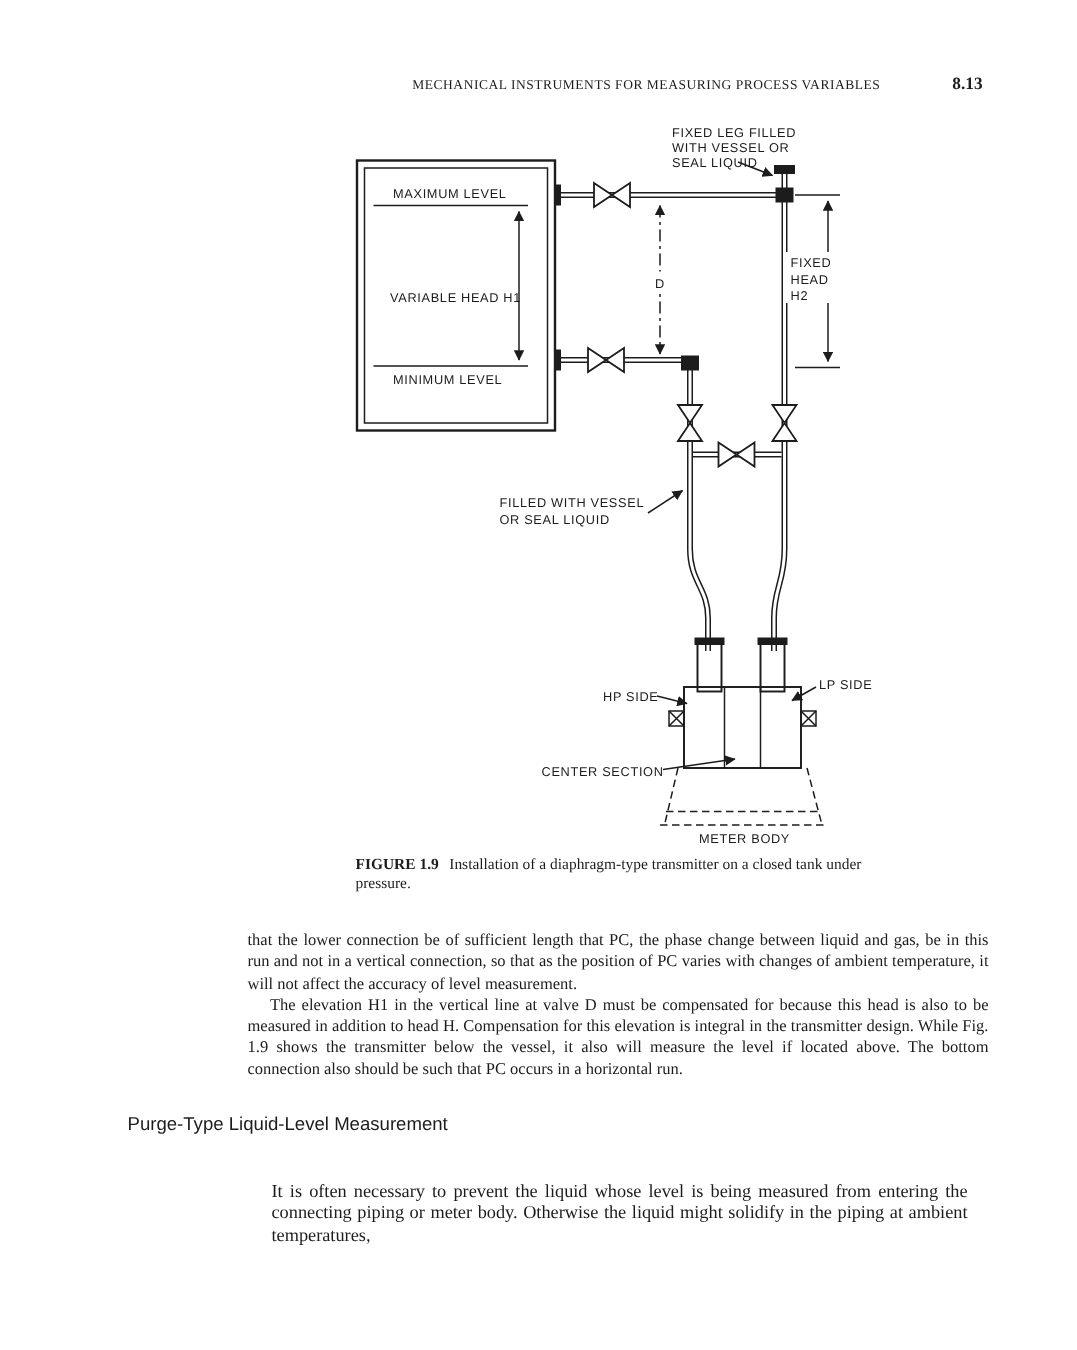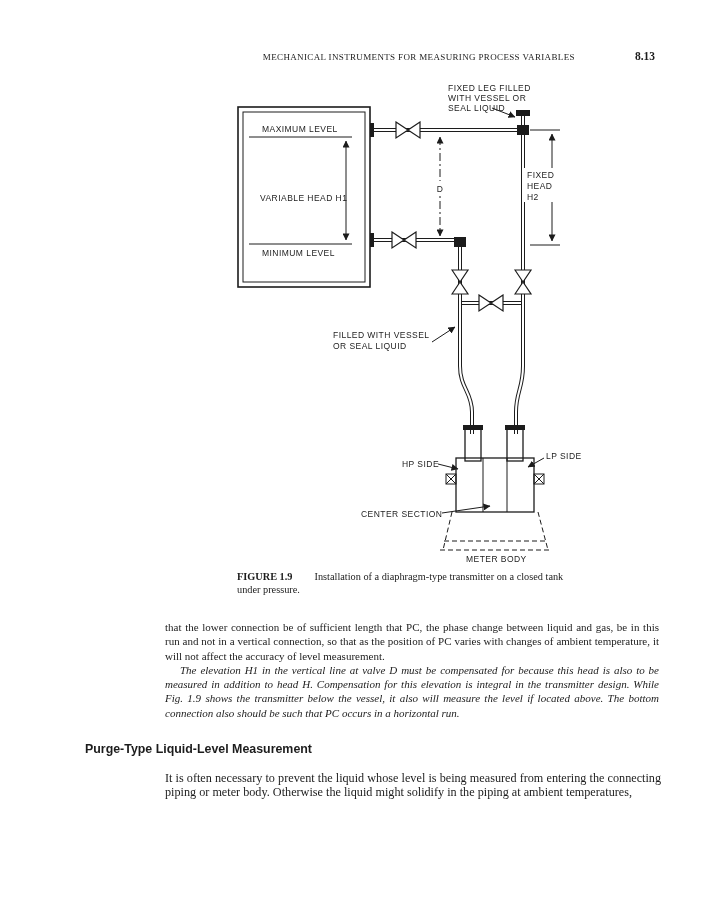"MECHANICAL INSTRUMENTS FOR MEASURING" .running-head { gap: 12px -> none }
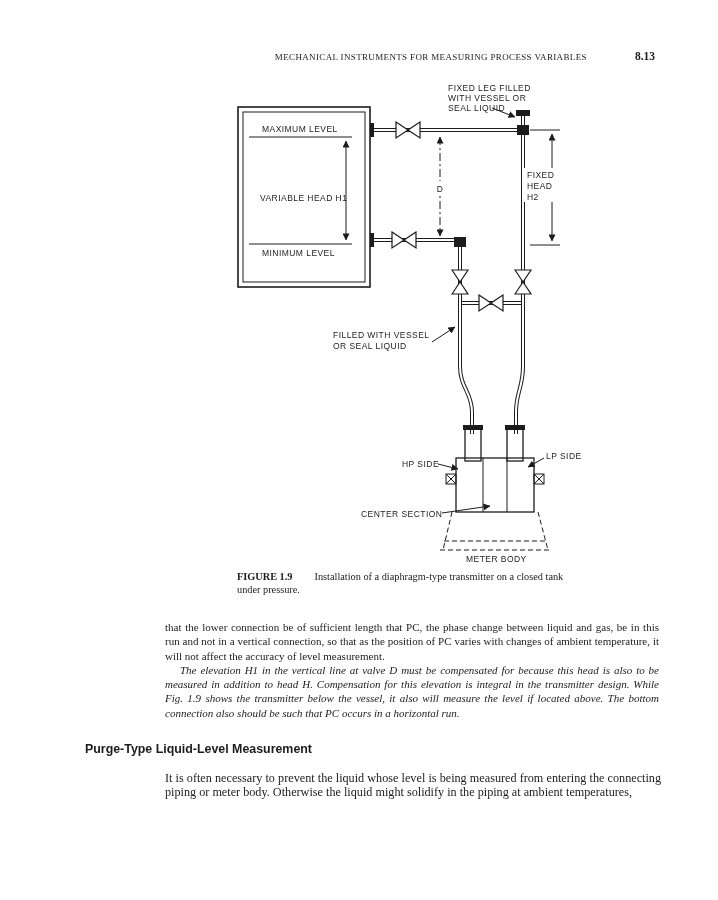"FIGURE 1.9" .caption .tag { margin-right: 22px -> 7px }
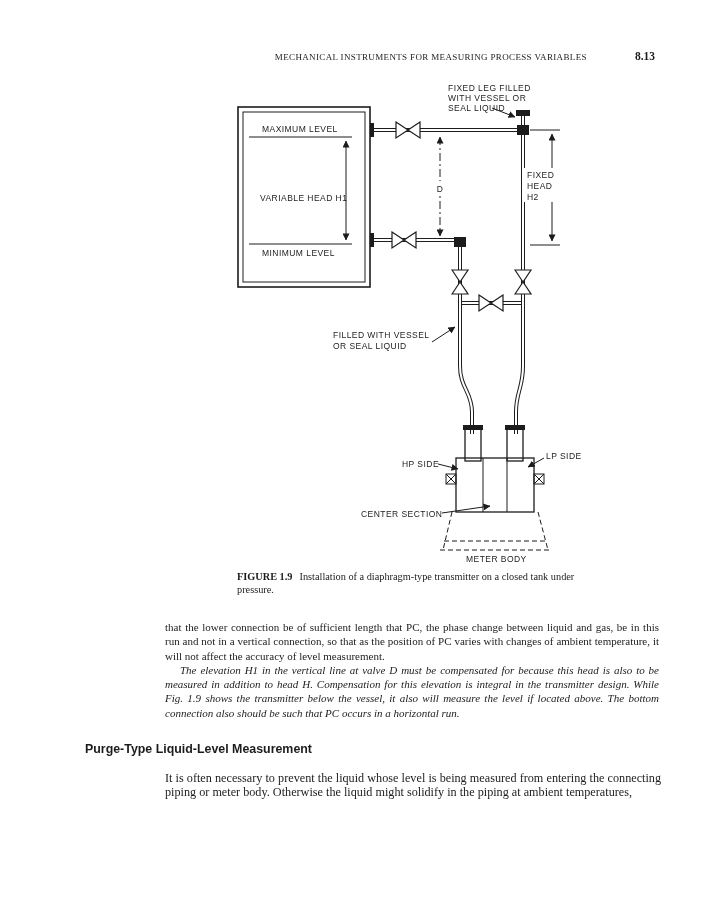"The elevation H1 in the" .bodytext p.indent { font-style: italic -> none }
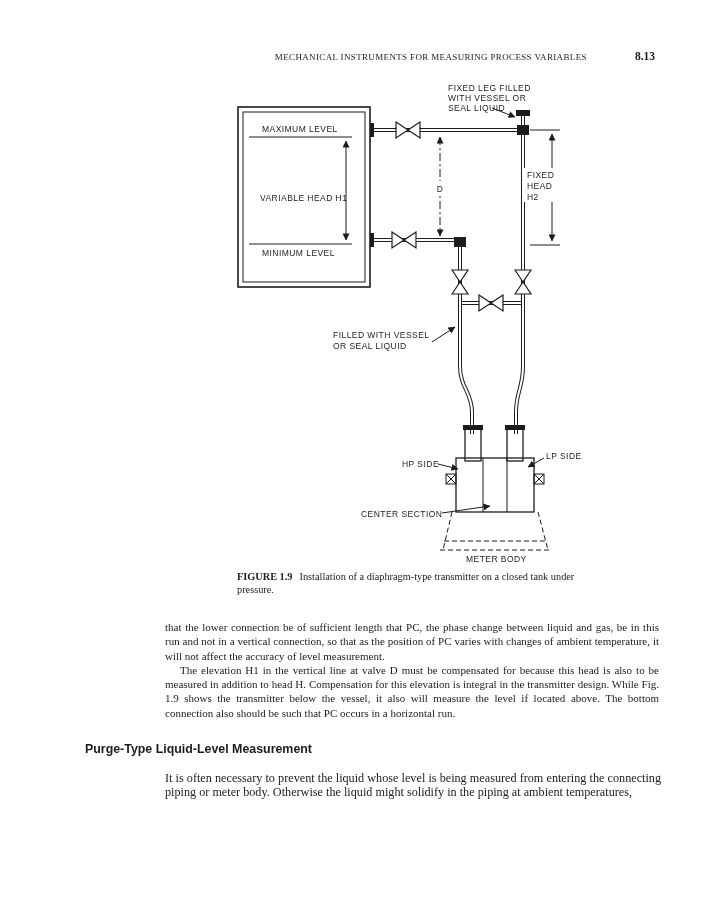"Purge-Type Liquid-Level Measurement" .section-heading { font-weight: bold -> normal }
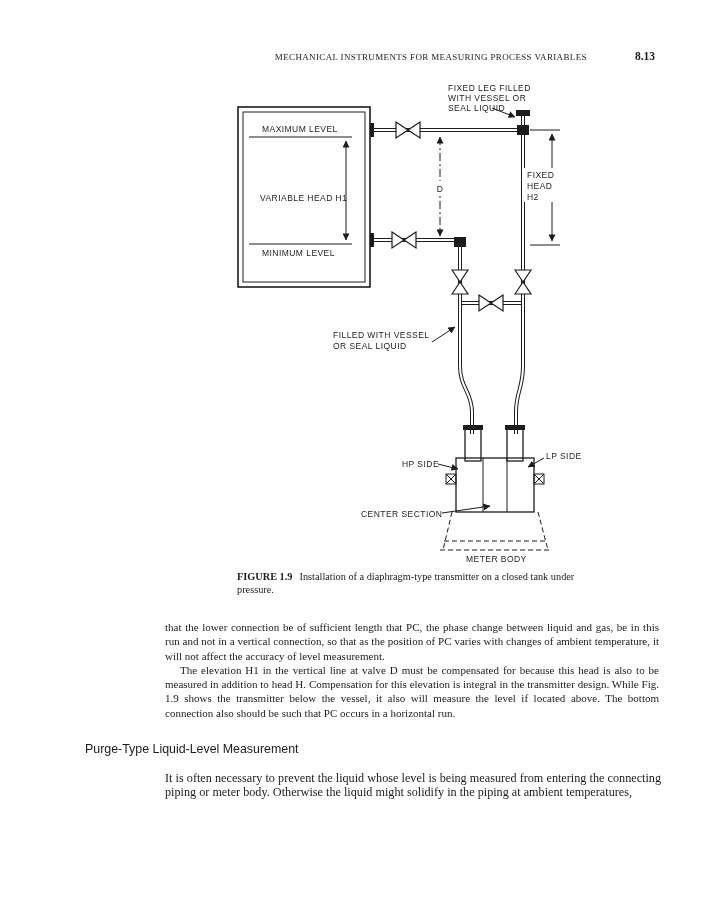"It is often necessary to" .bodytext2 p { margin: 0 -> 16px }
